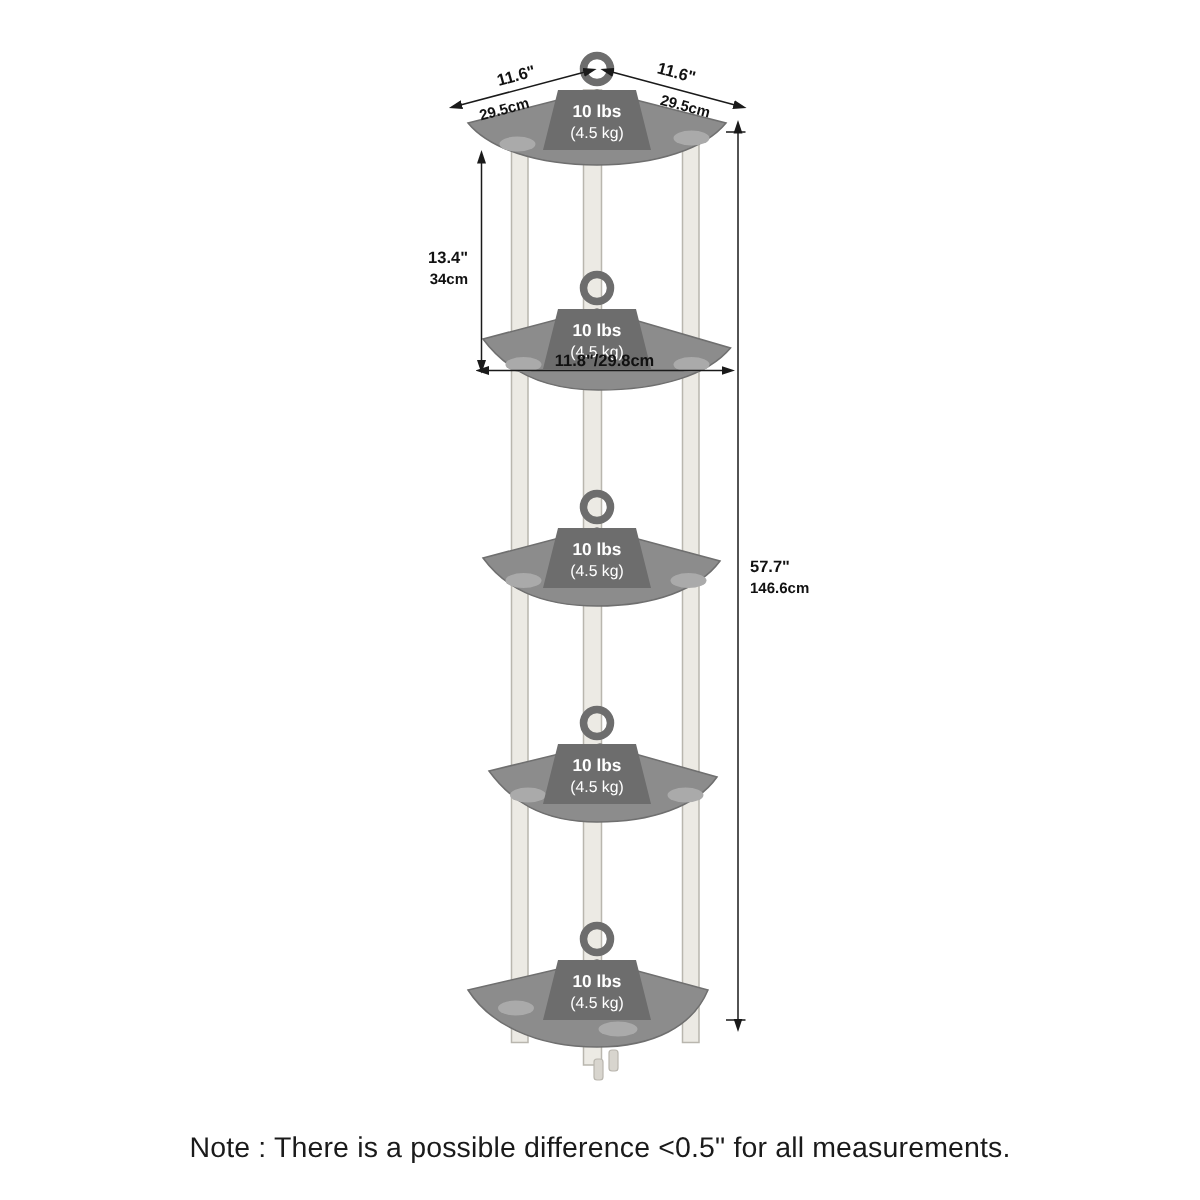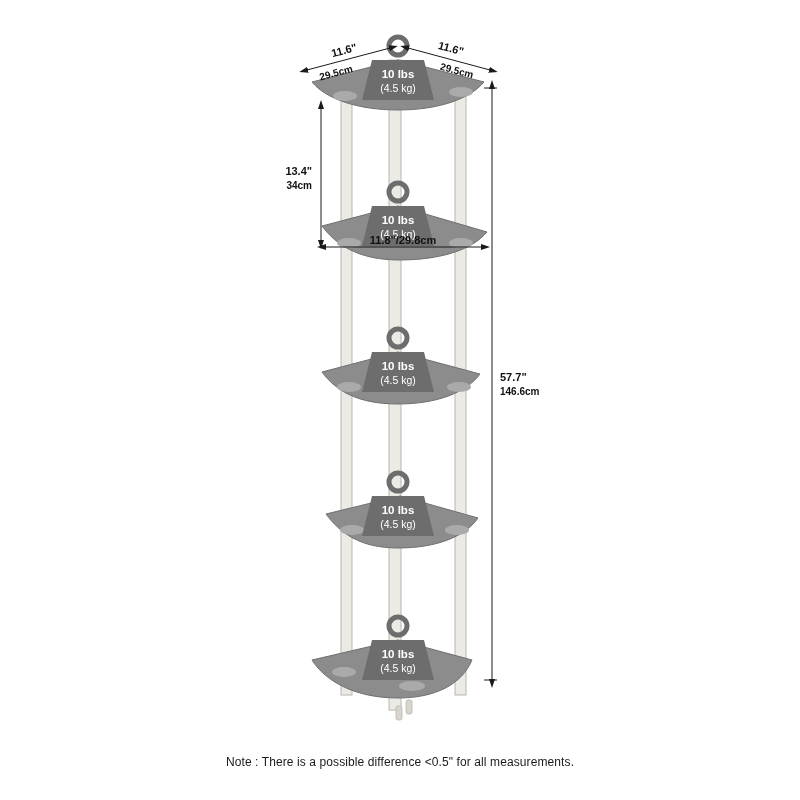"Note : There is a" .note { font-size: 12px -> 19px }
